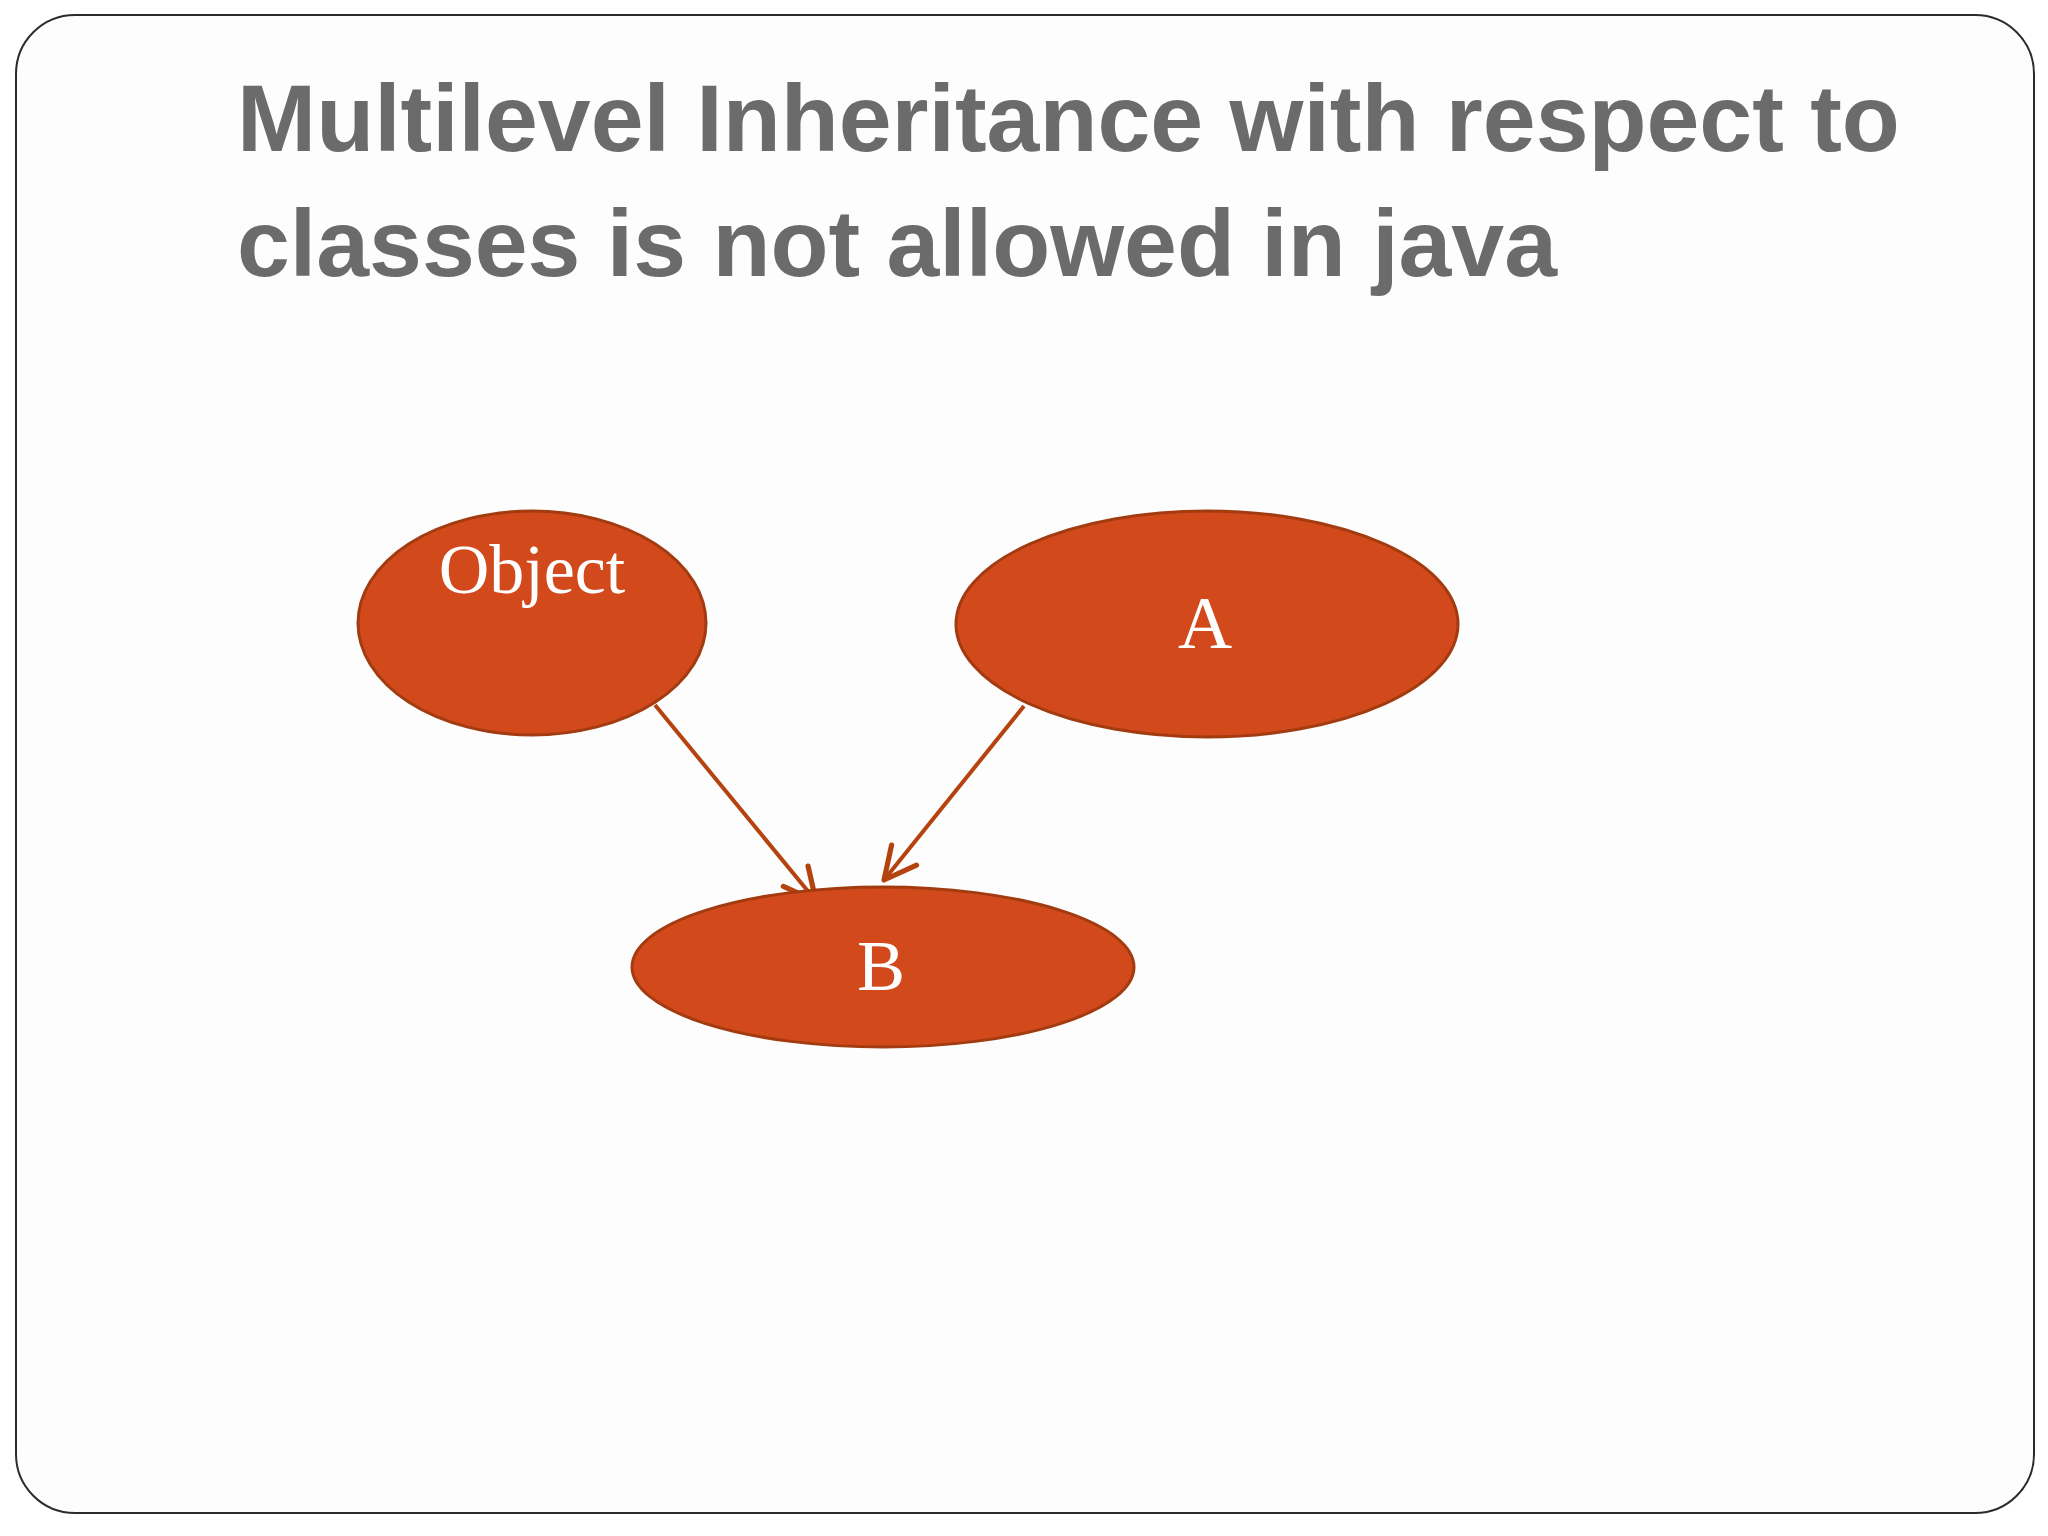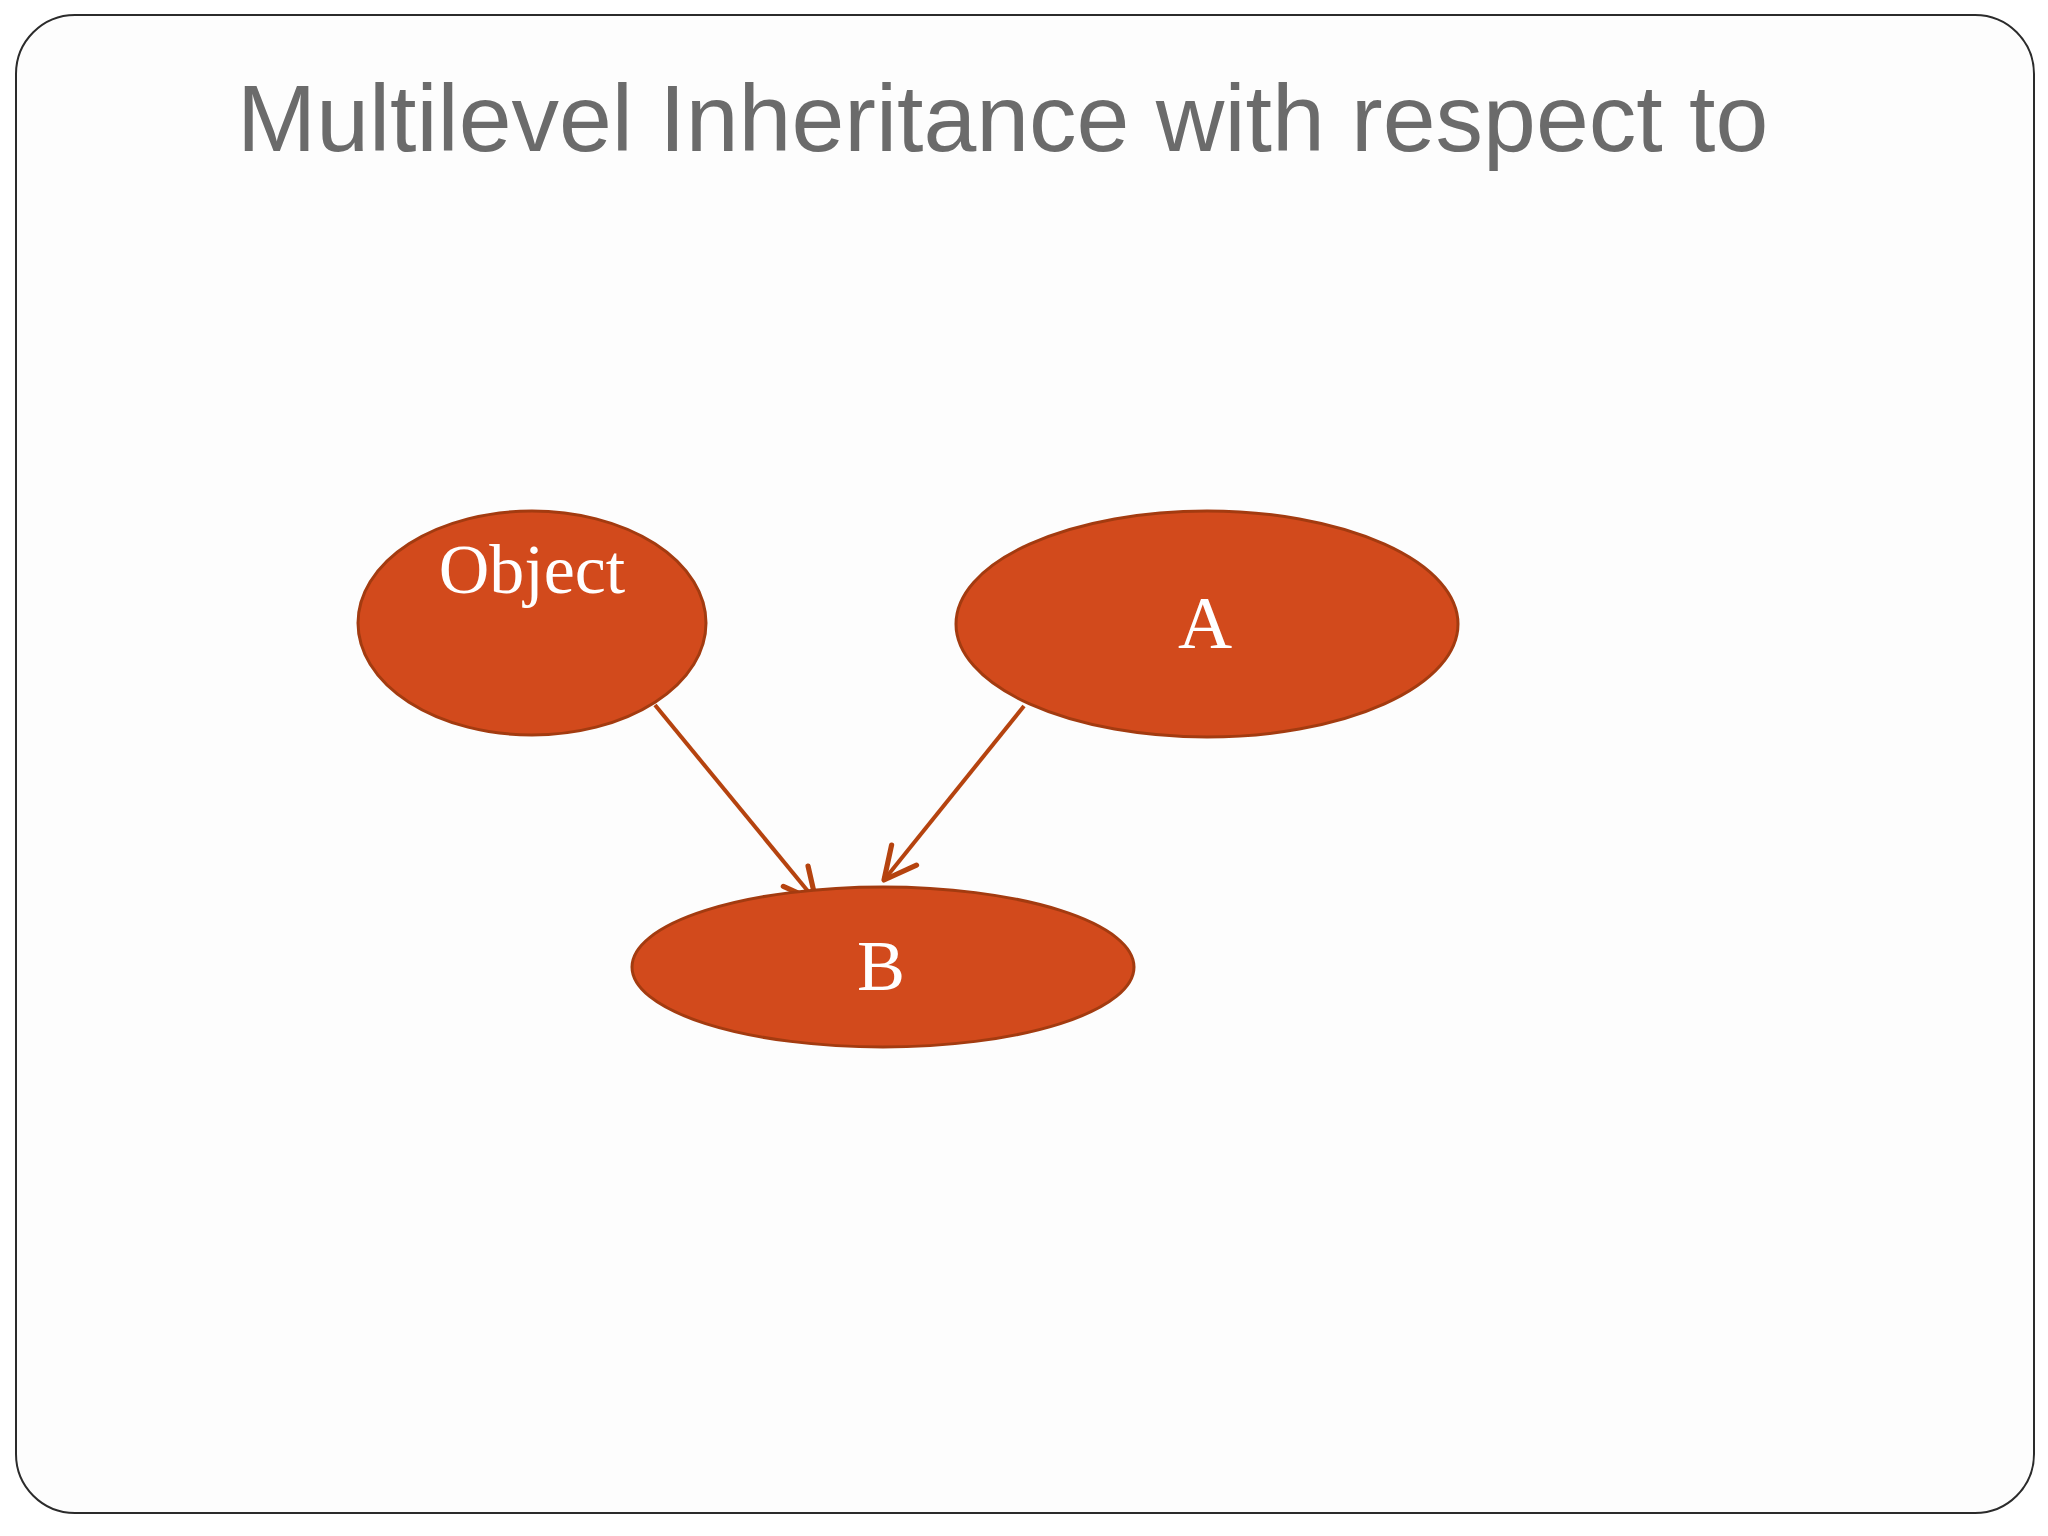"Multilevel Inheritance with respect to" .slide-title { font-weight: 400 -> 700 }
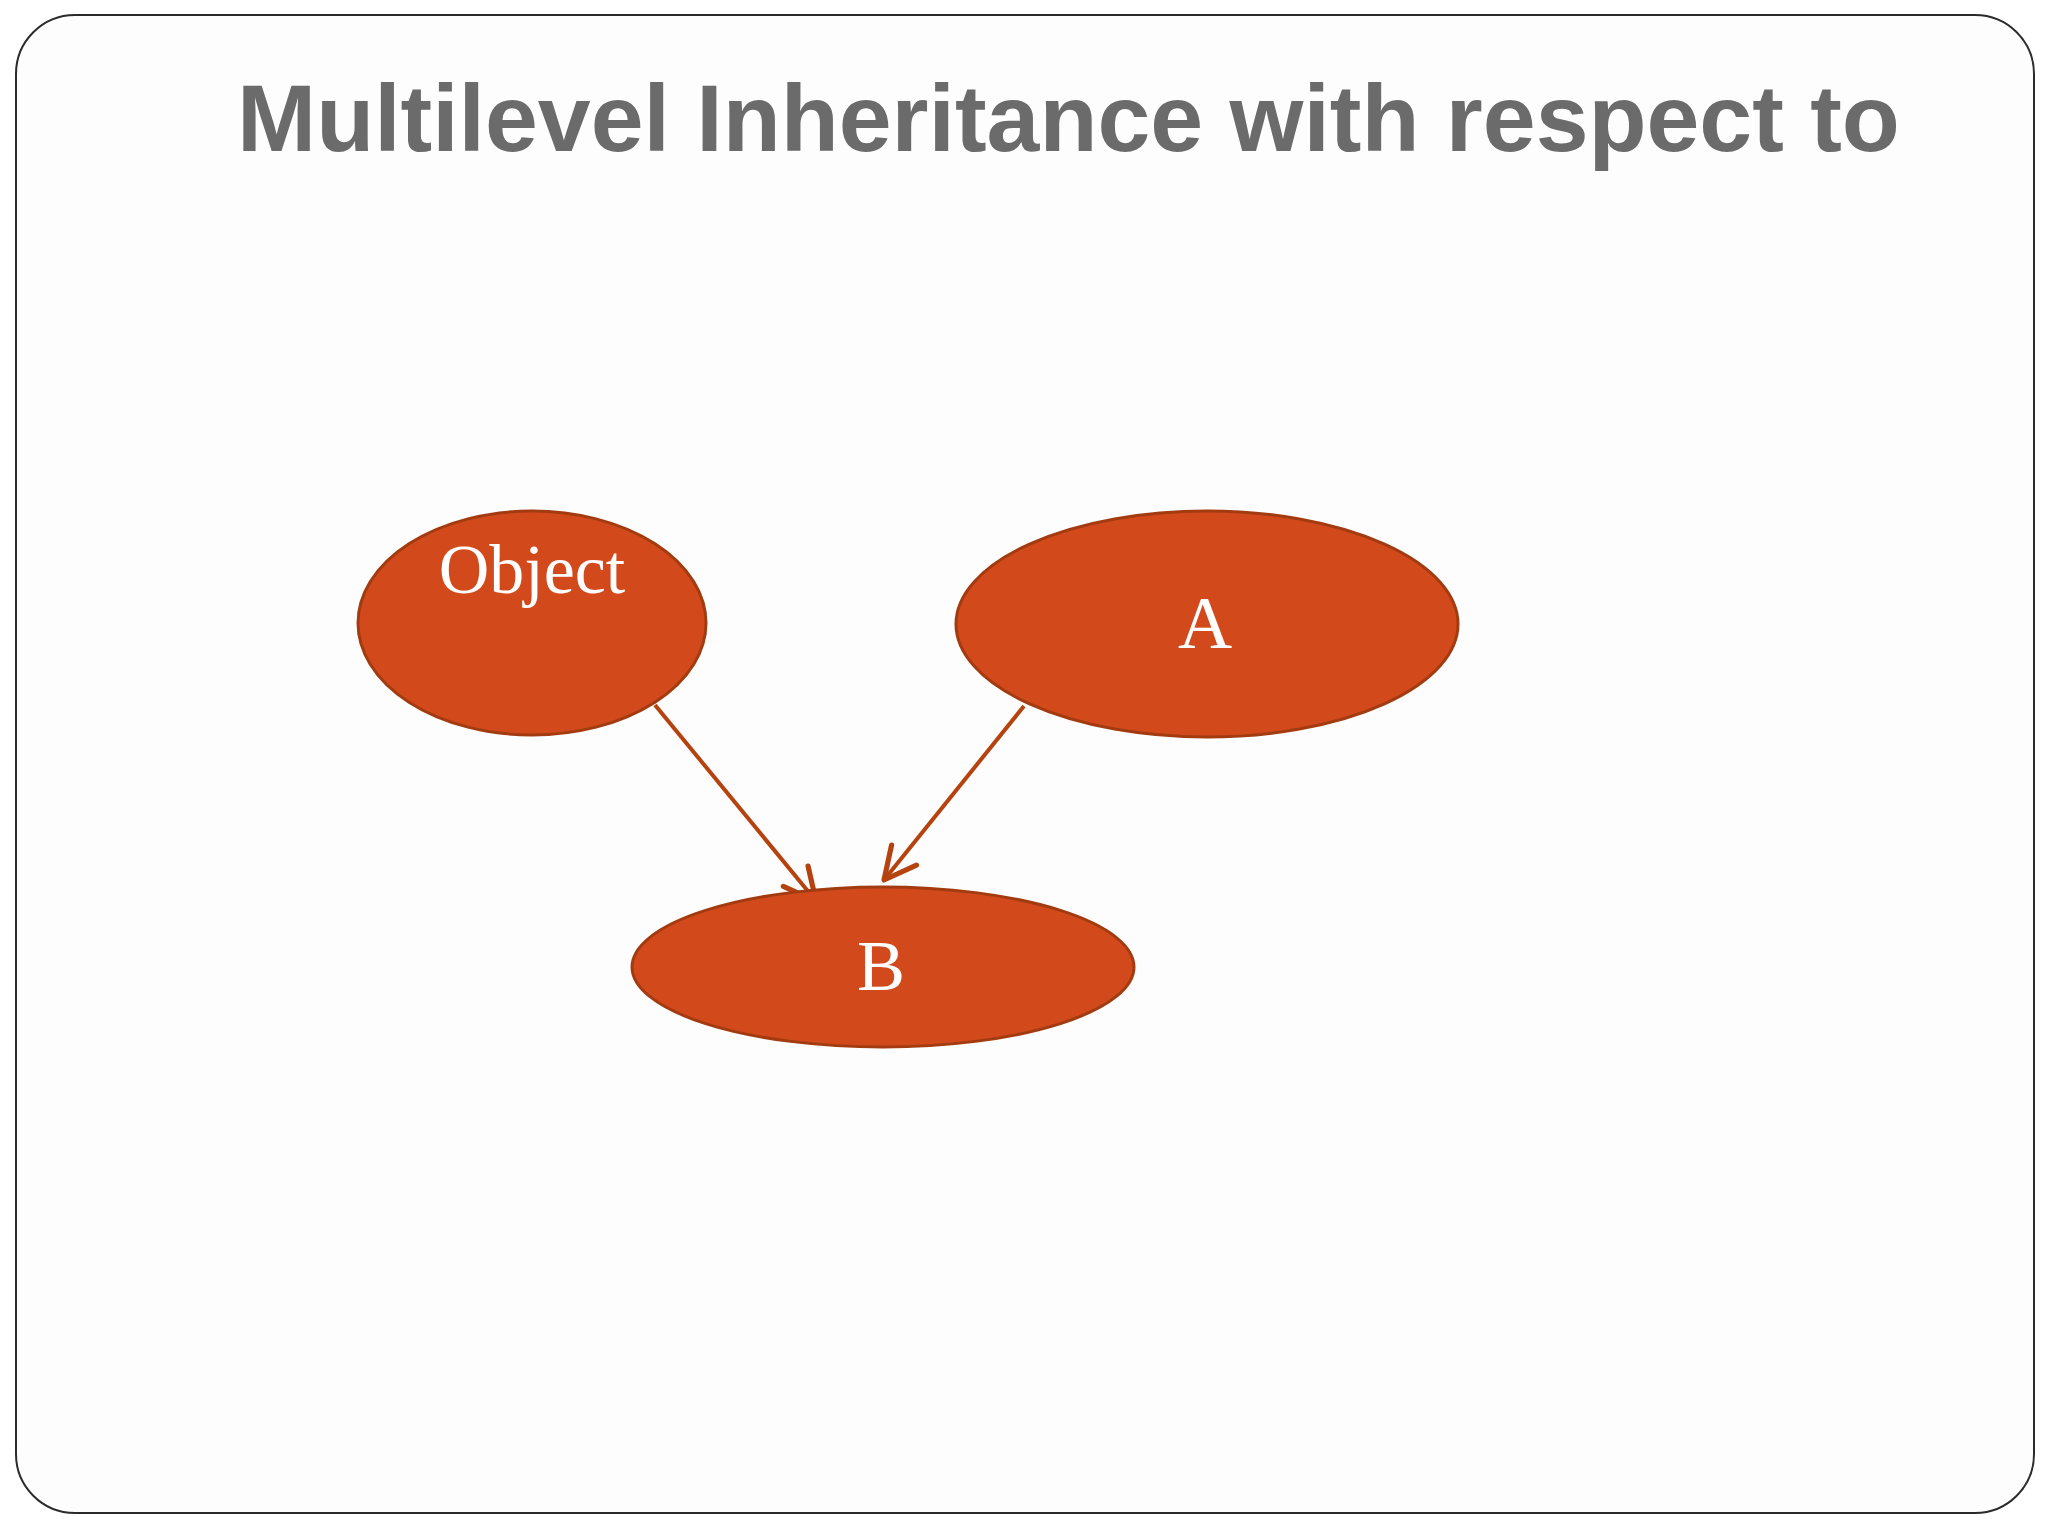"classes is not allowed in" div { html: none -> <div>classes is not allowed in java</div> }
